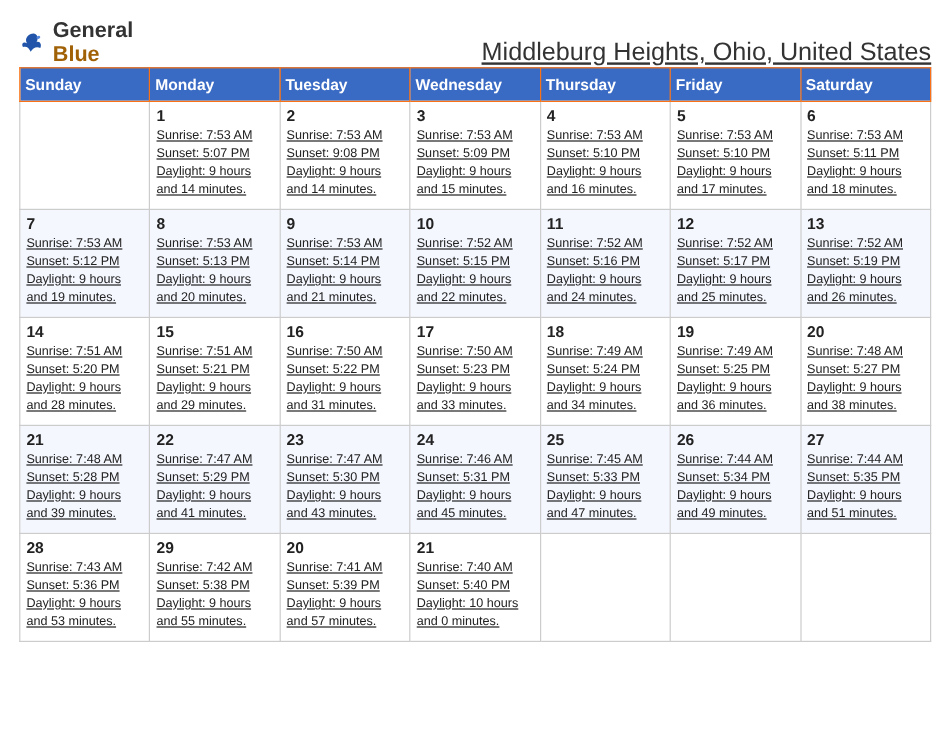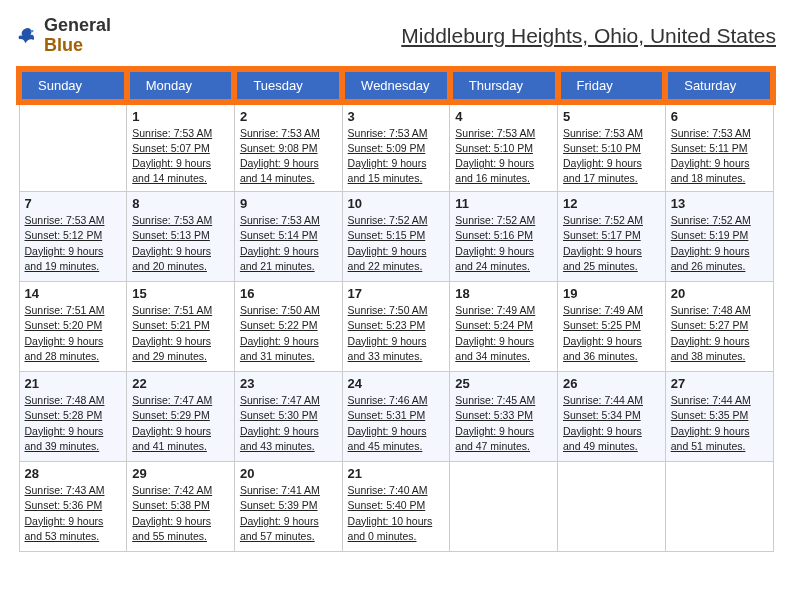"General" .header-area { align-items: center -> flex-end; margin-bottom: 10px -> 0 }
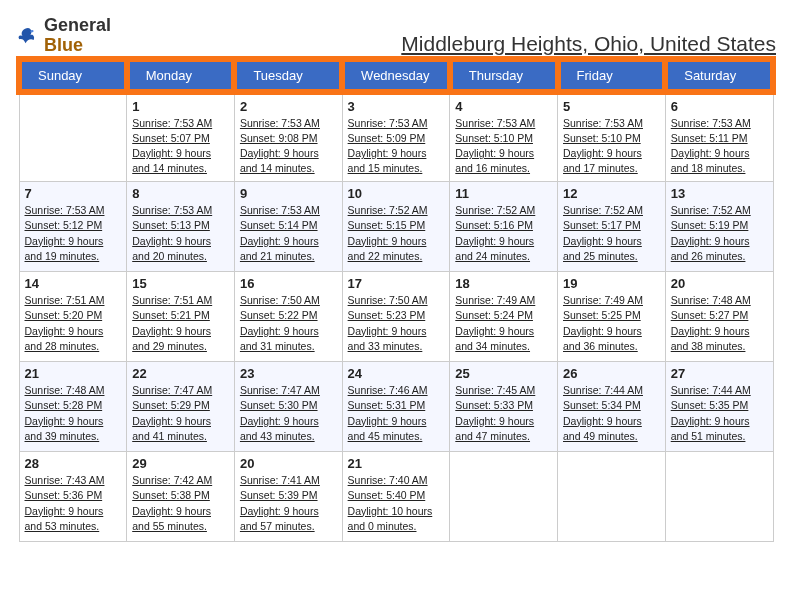"Sunday" thead th { border: 6px solid #f97316 -> 1px solid #f97316; font-weight: normal -> bold; padding: 6px 16px -> 6px 4px }
